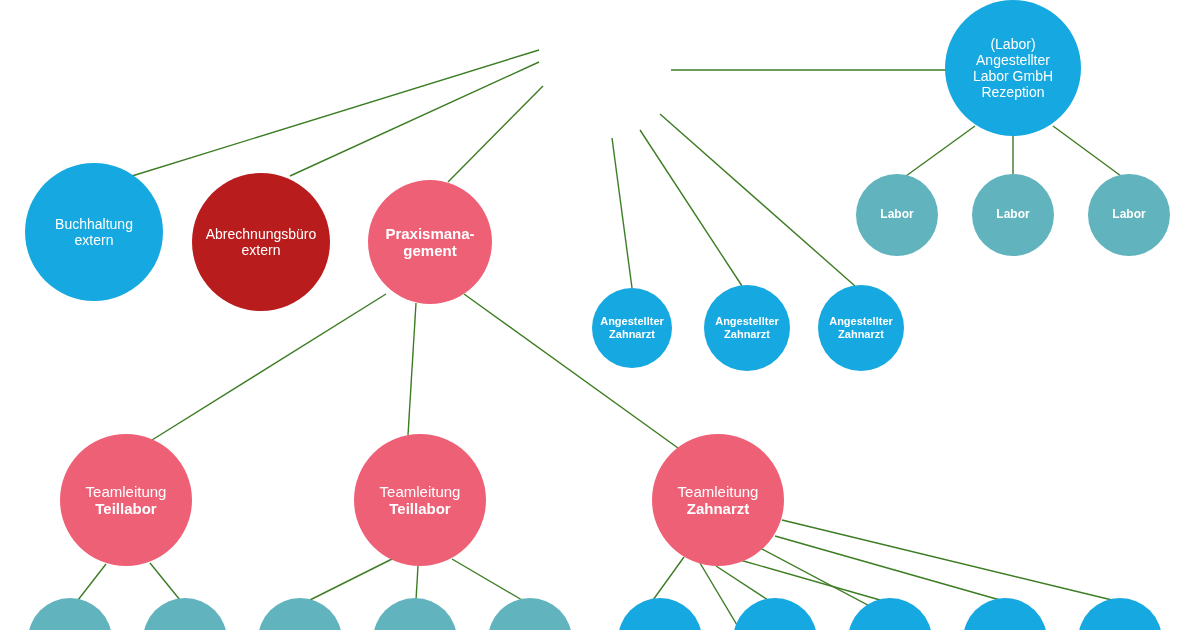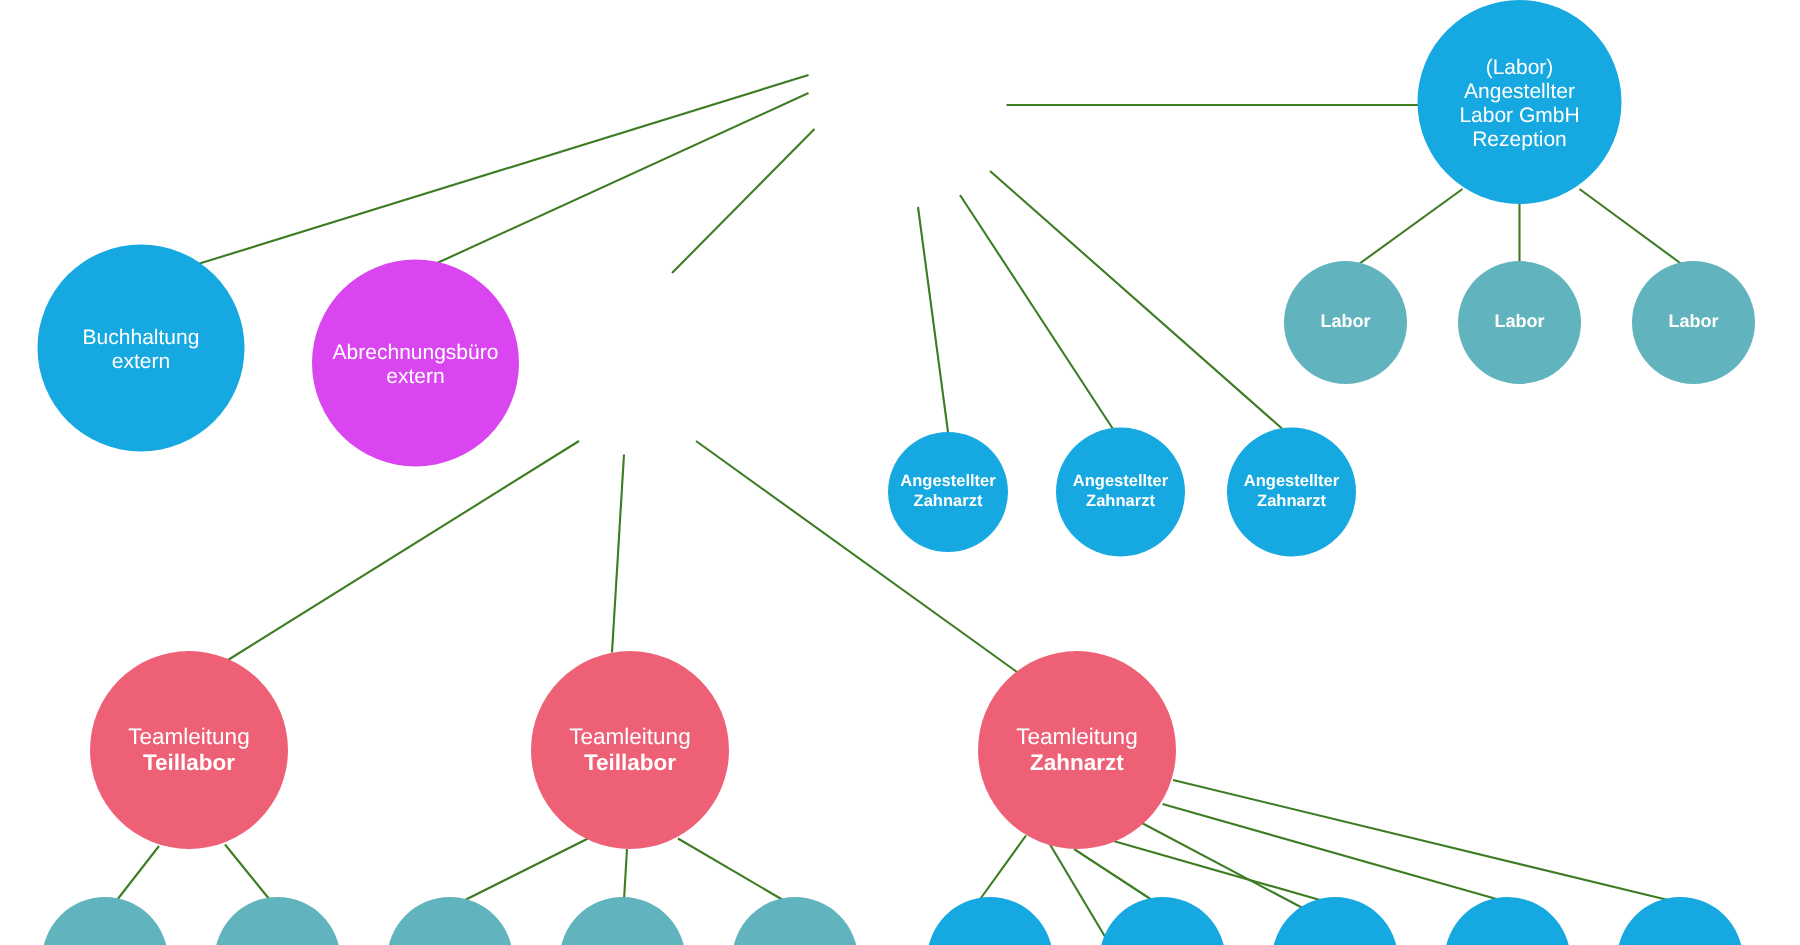"Abrechnungsbüro" div.node { background: #d946ef -> #b91c1c; left: 208px -> 192px }
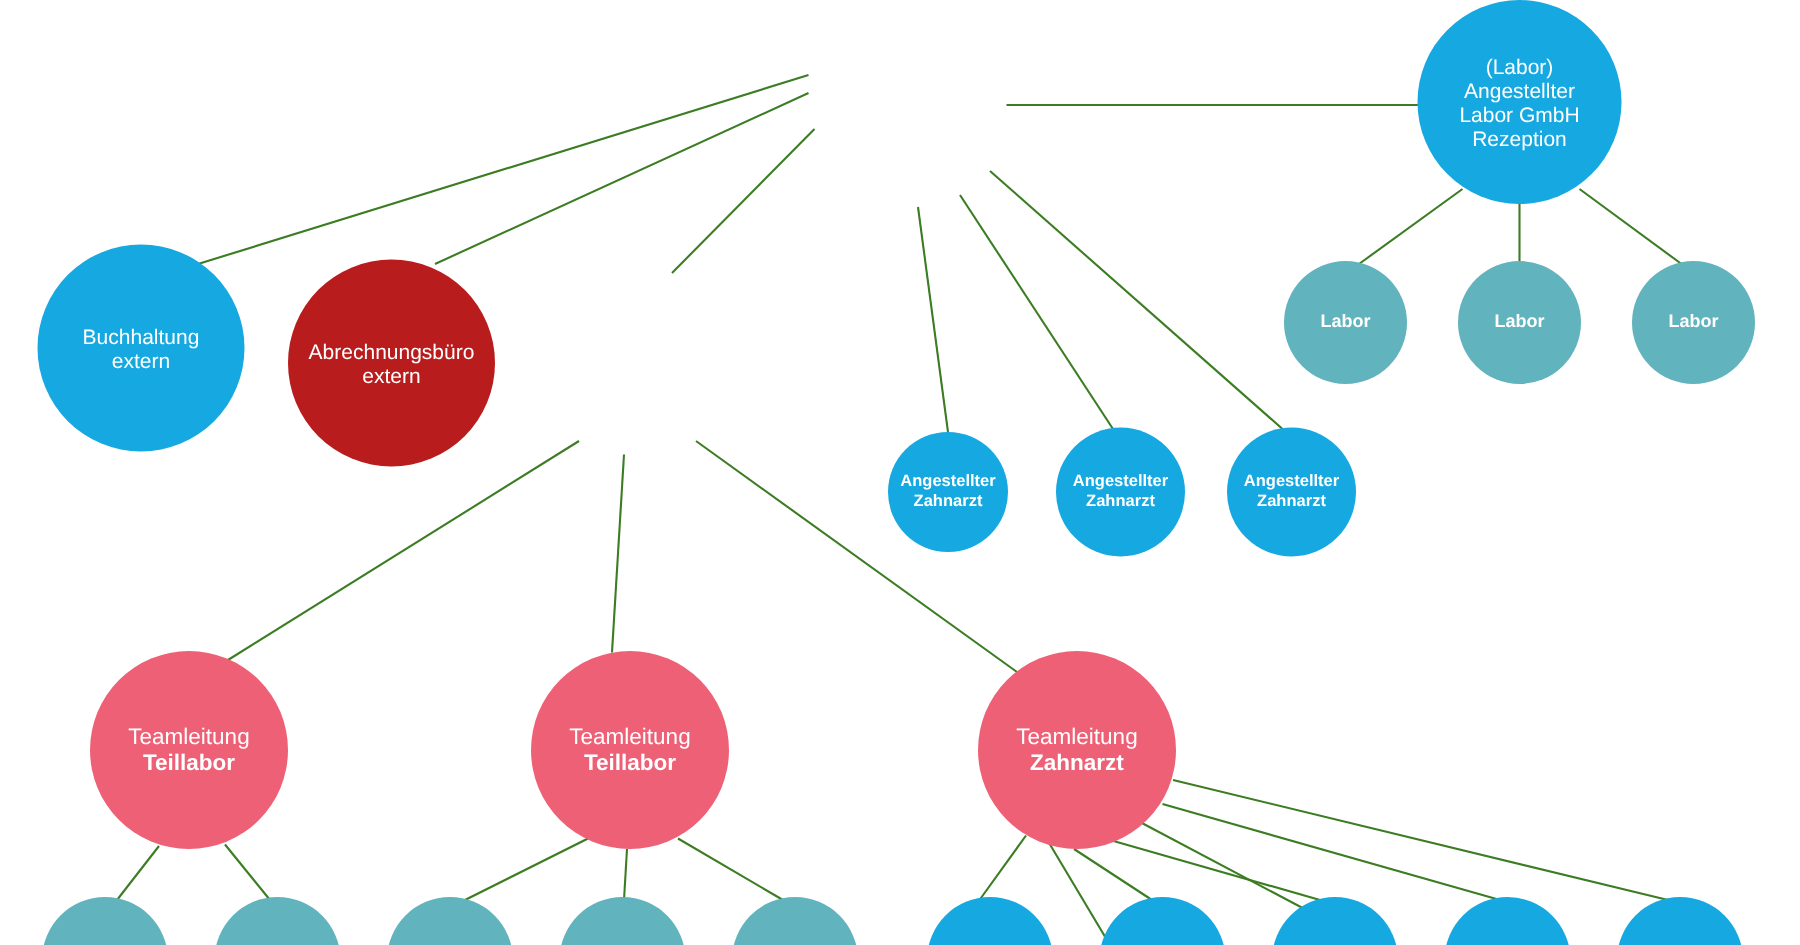"Praxismana-" div.node { html: none -> <div> <span><span>Praxismana-</span><br><span>gement</span></span> </div> }
